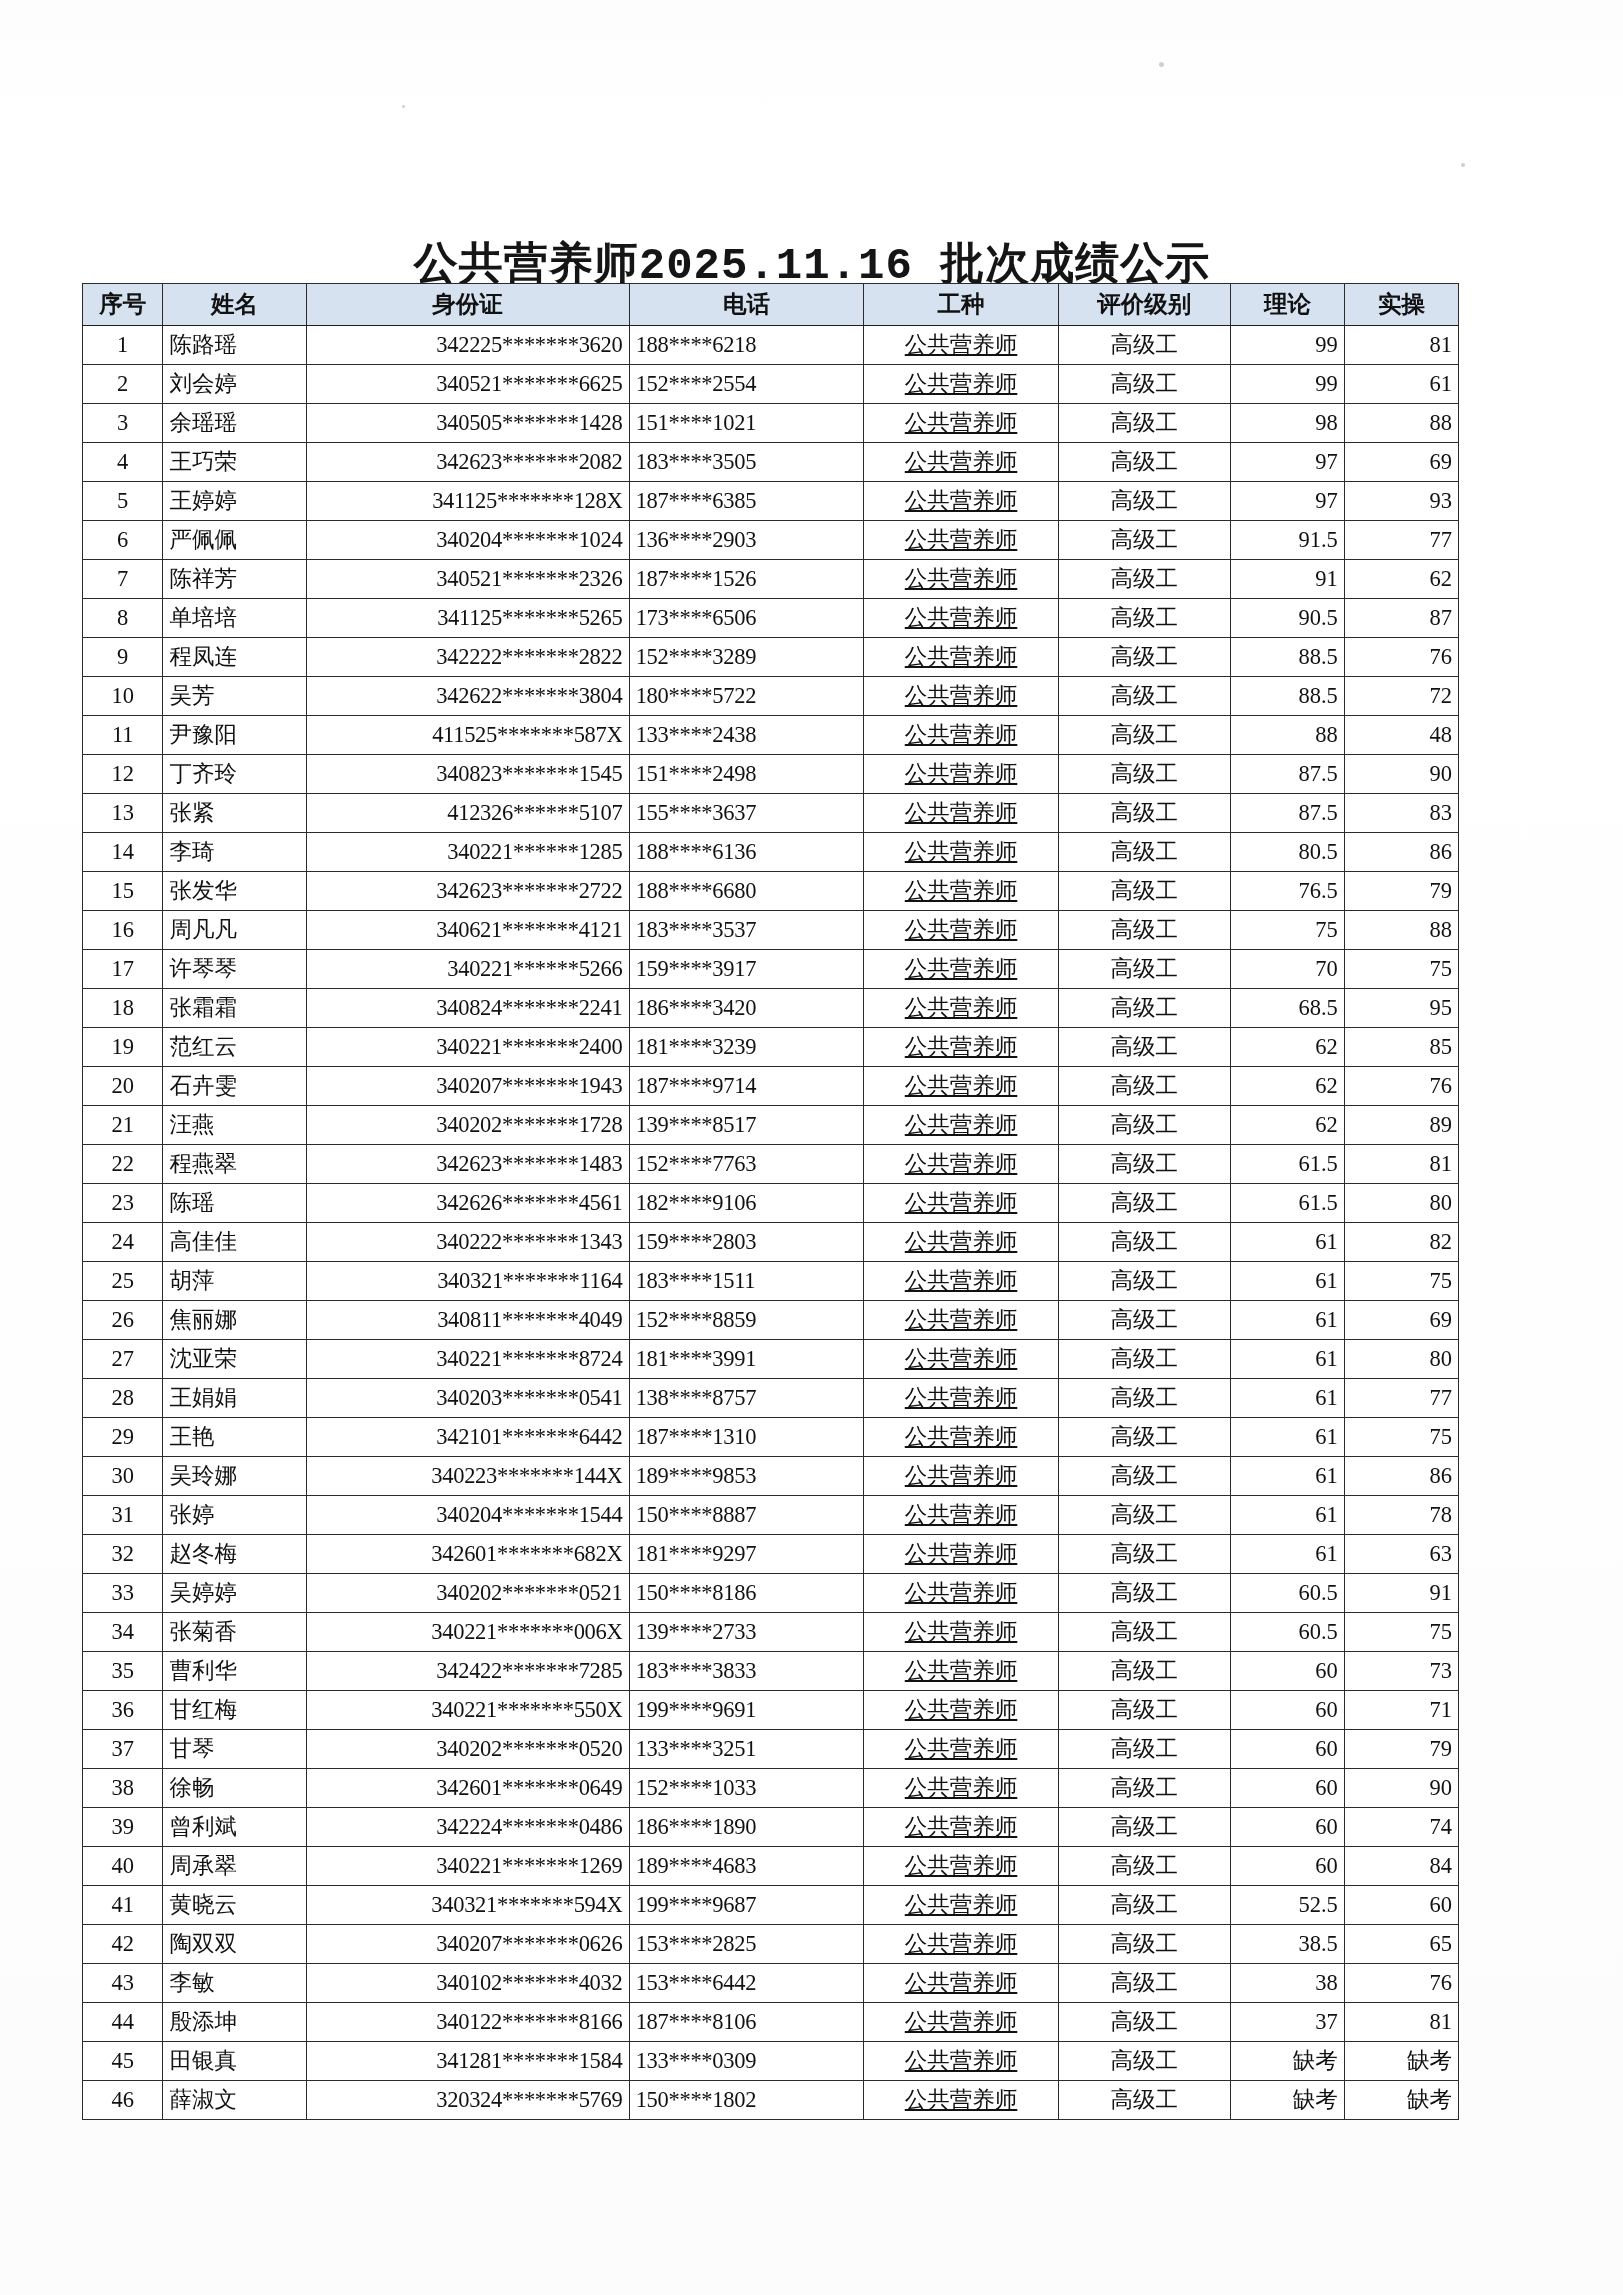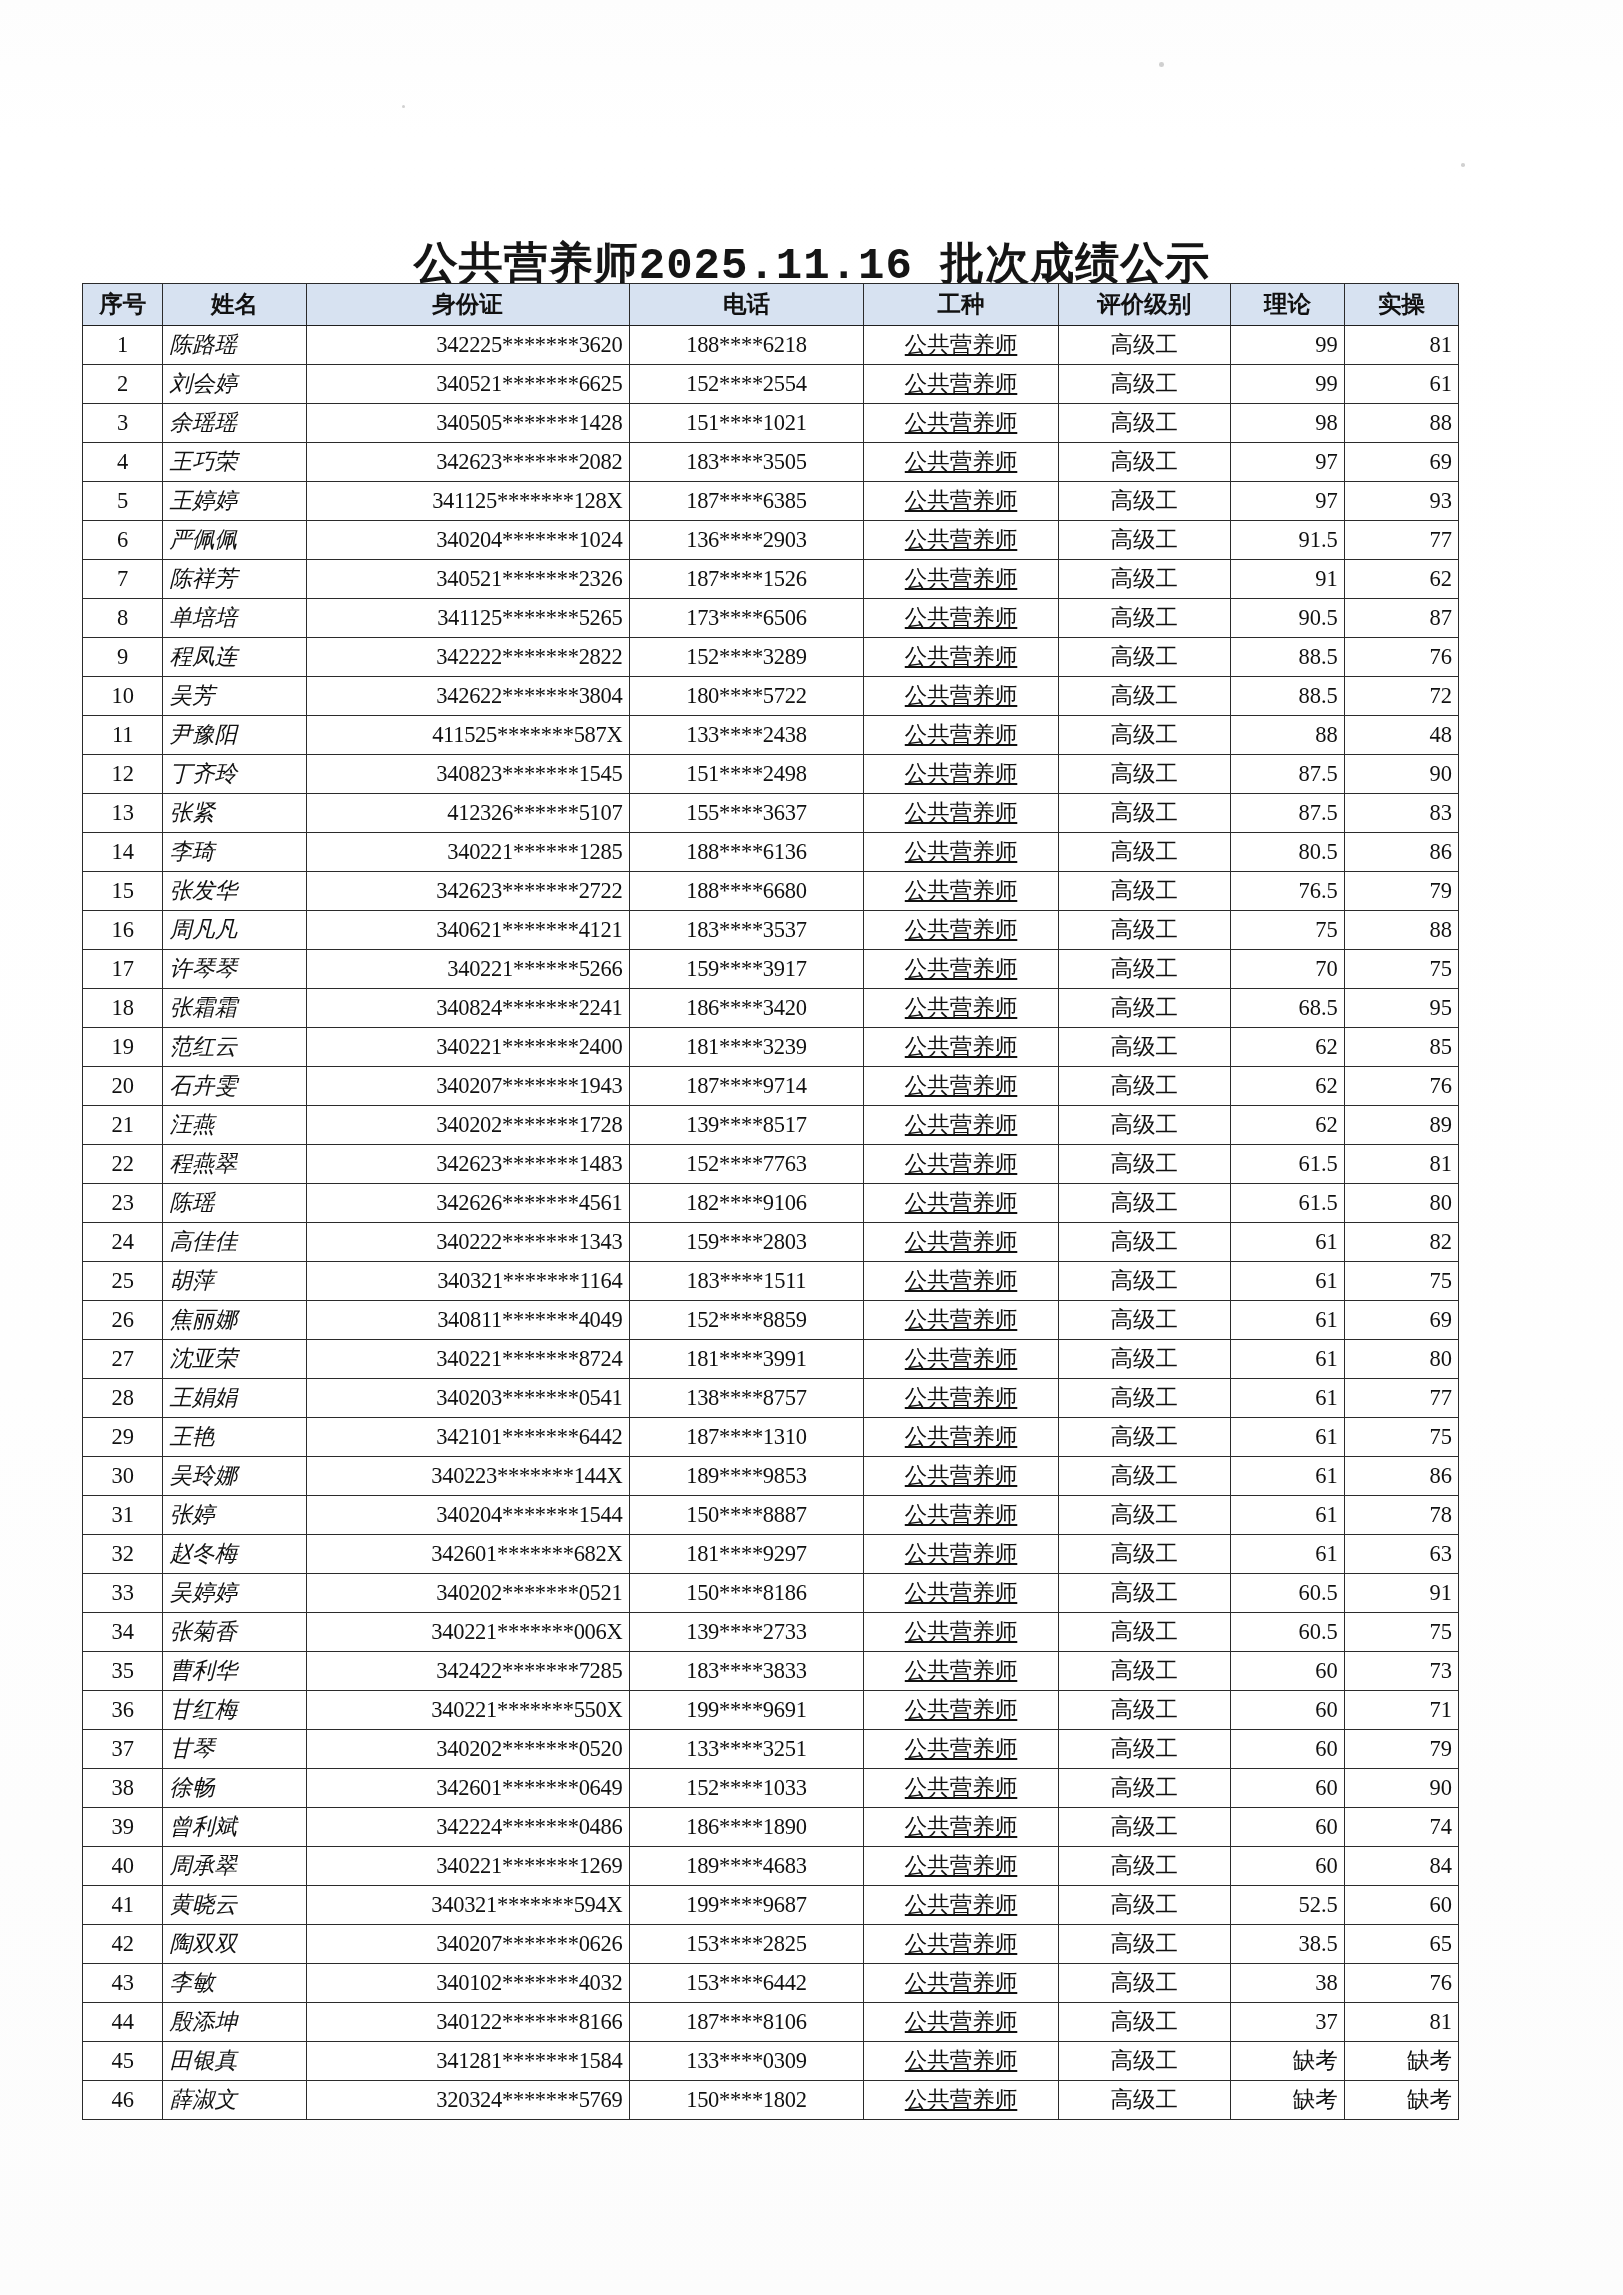"陈路瑶" td.name { font-style: italic -> none }
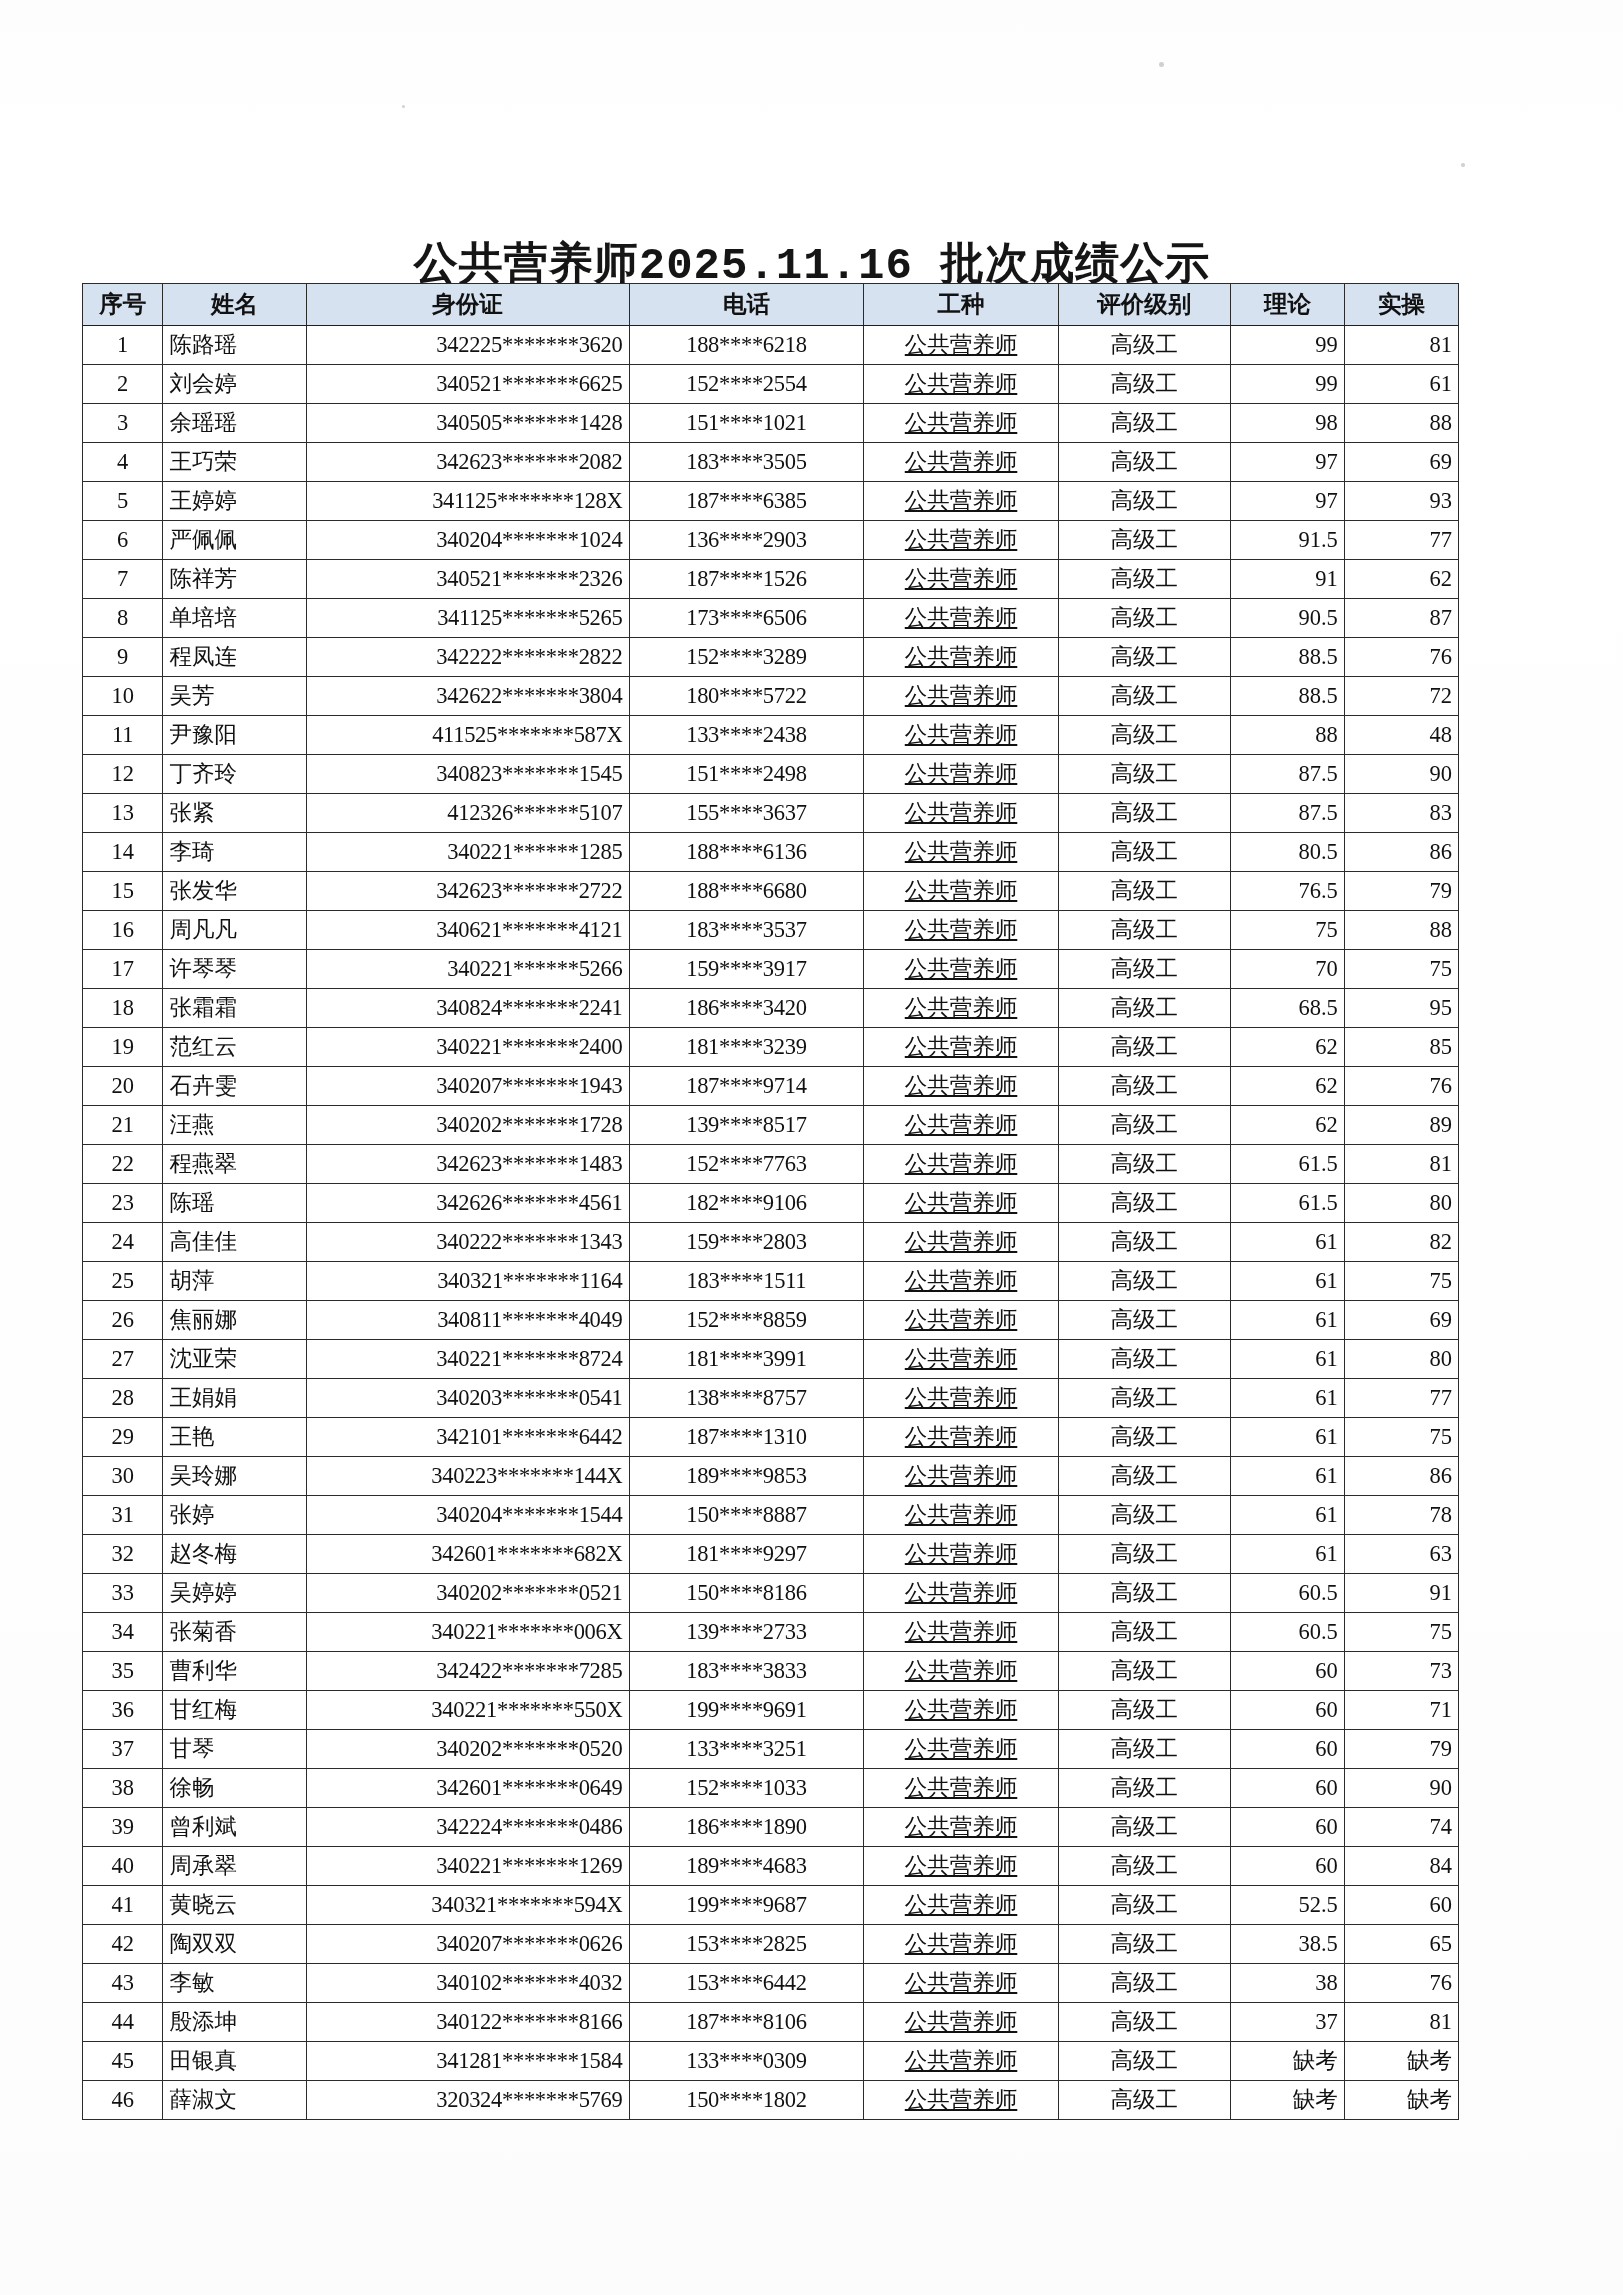"188****6218" td.tel { text-align: center -> left }
